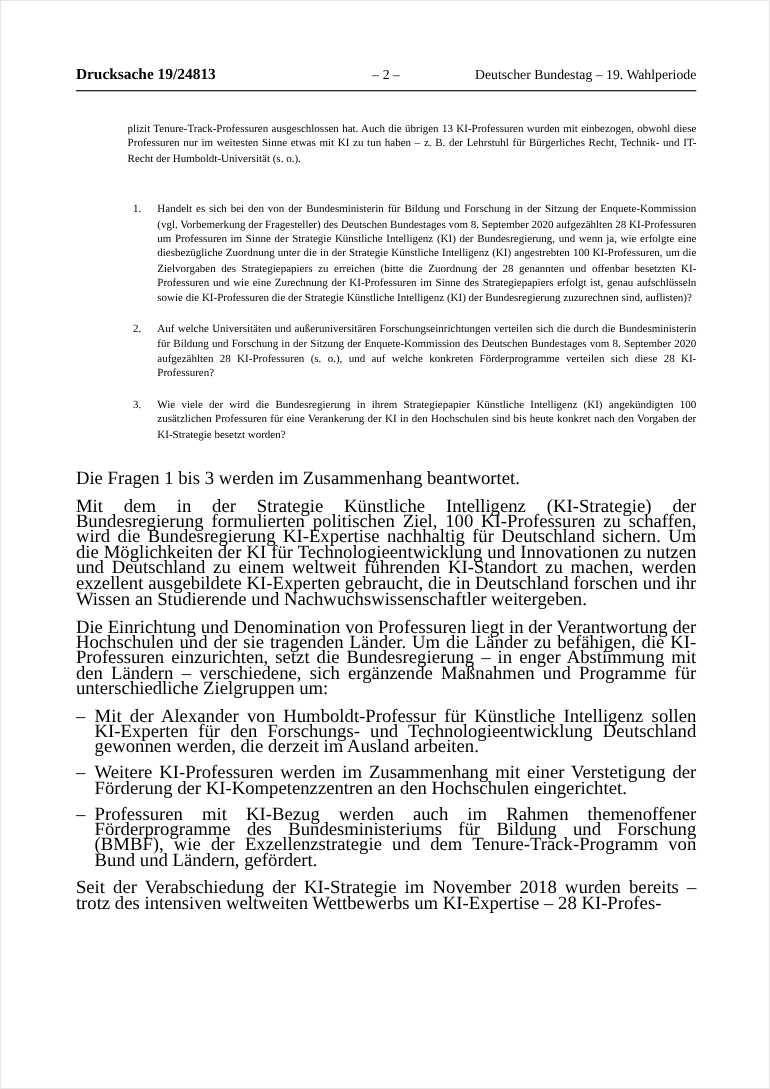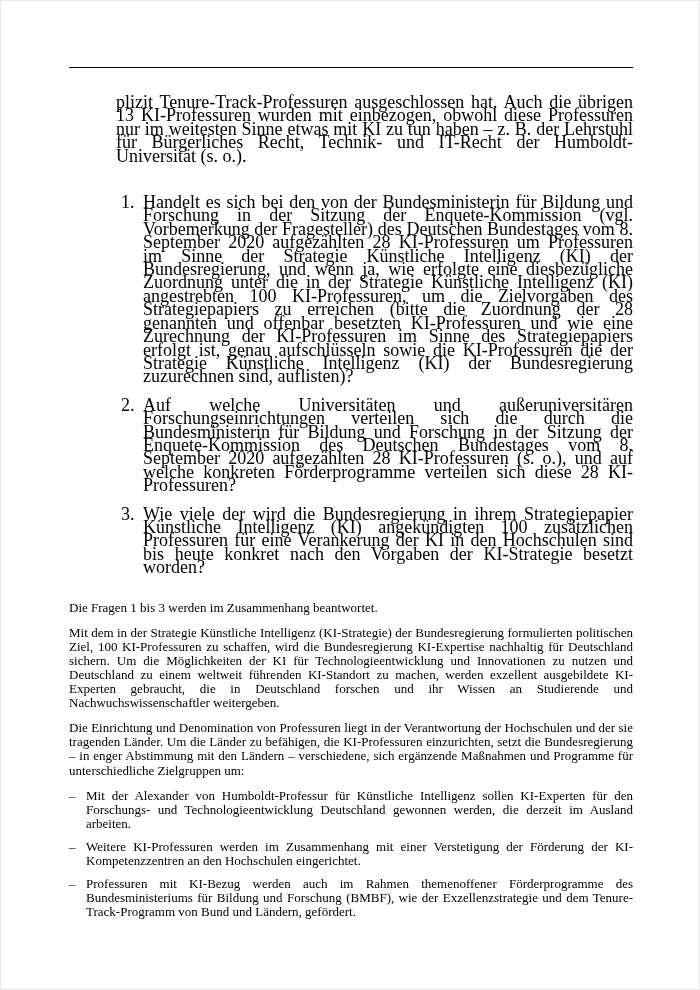"Drucksache 19/24813" div.page-header { html: none -> <div> <span>Drucksache 19/24813</span> <span>– 2 –</span> <span>Deutscher Bundestag – 19. Wahlperiode</span> </div> }
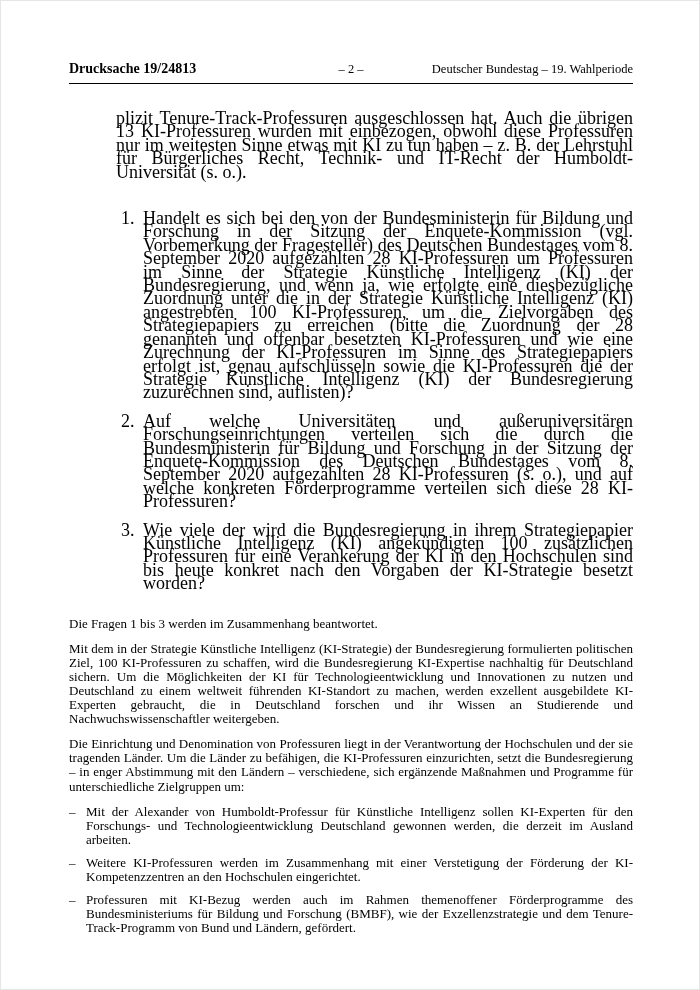"plizit Tenure-Track-Professuren" .question-block { font-size: 18px -> 10px }
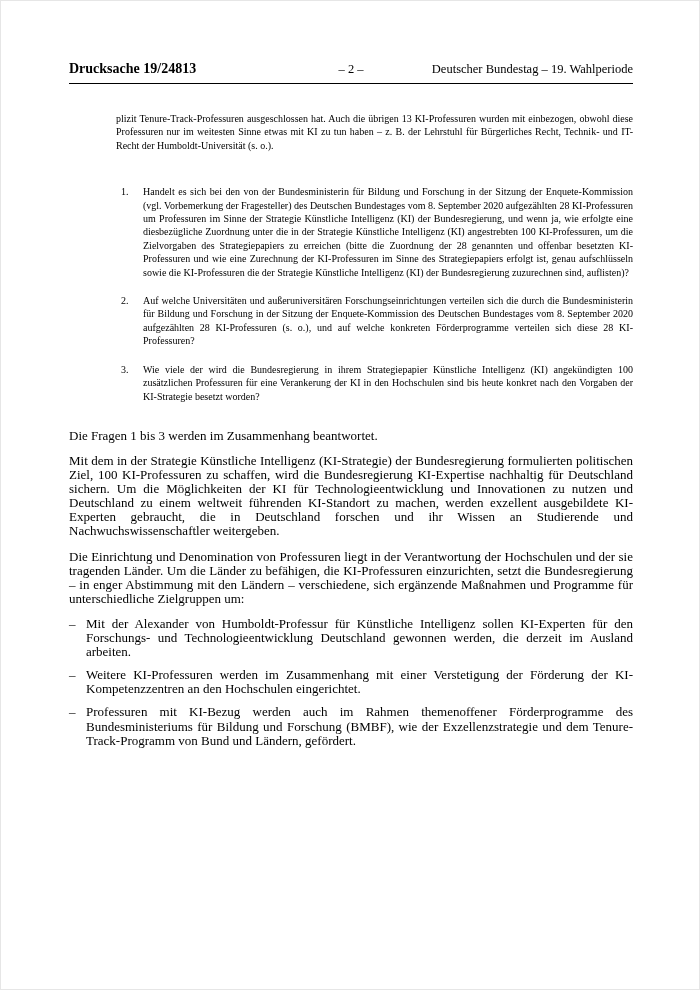"Die Fragen 1 bis 3" .answer-block { font-size: 13px -> 17px }
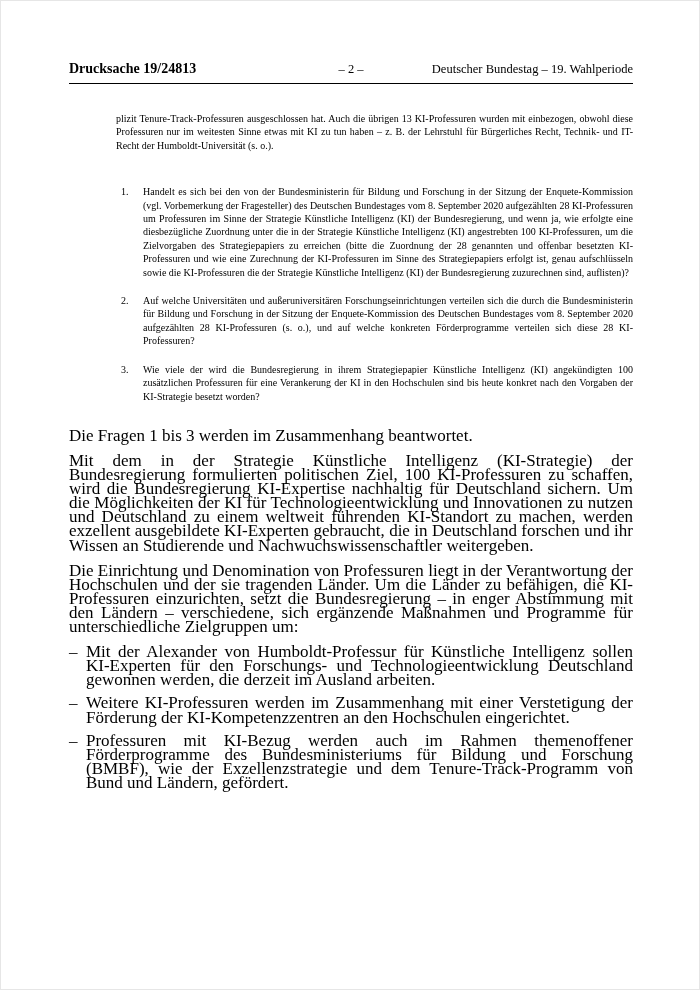"Seit der Verabschiedung der KI-Strategie" p { html: none -> <p>Seit der Verabschiedung der KI-Strategie im November 2018 wurden bereits – trotz des intensiven weltweiten Wettbewerbs um KI-Expertise – 28 KI-Profes-</p> }
